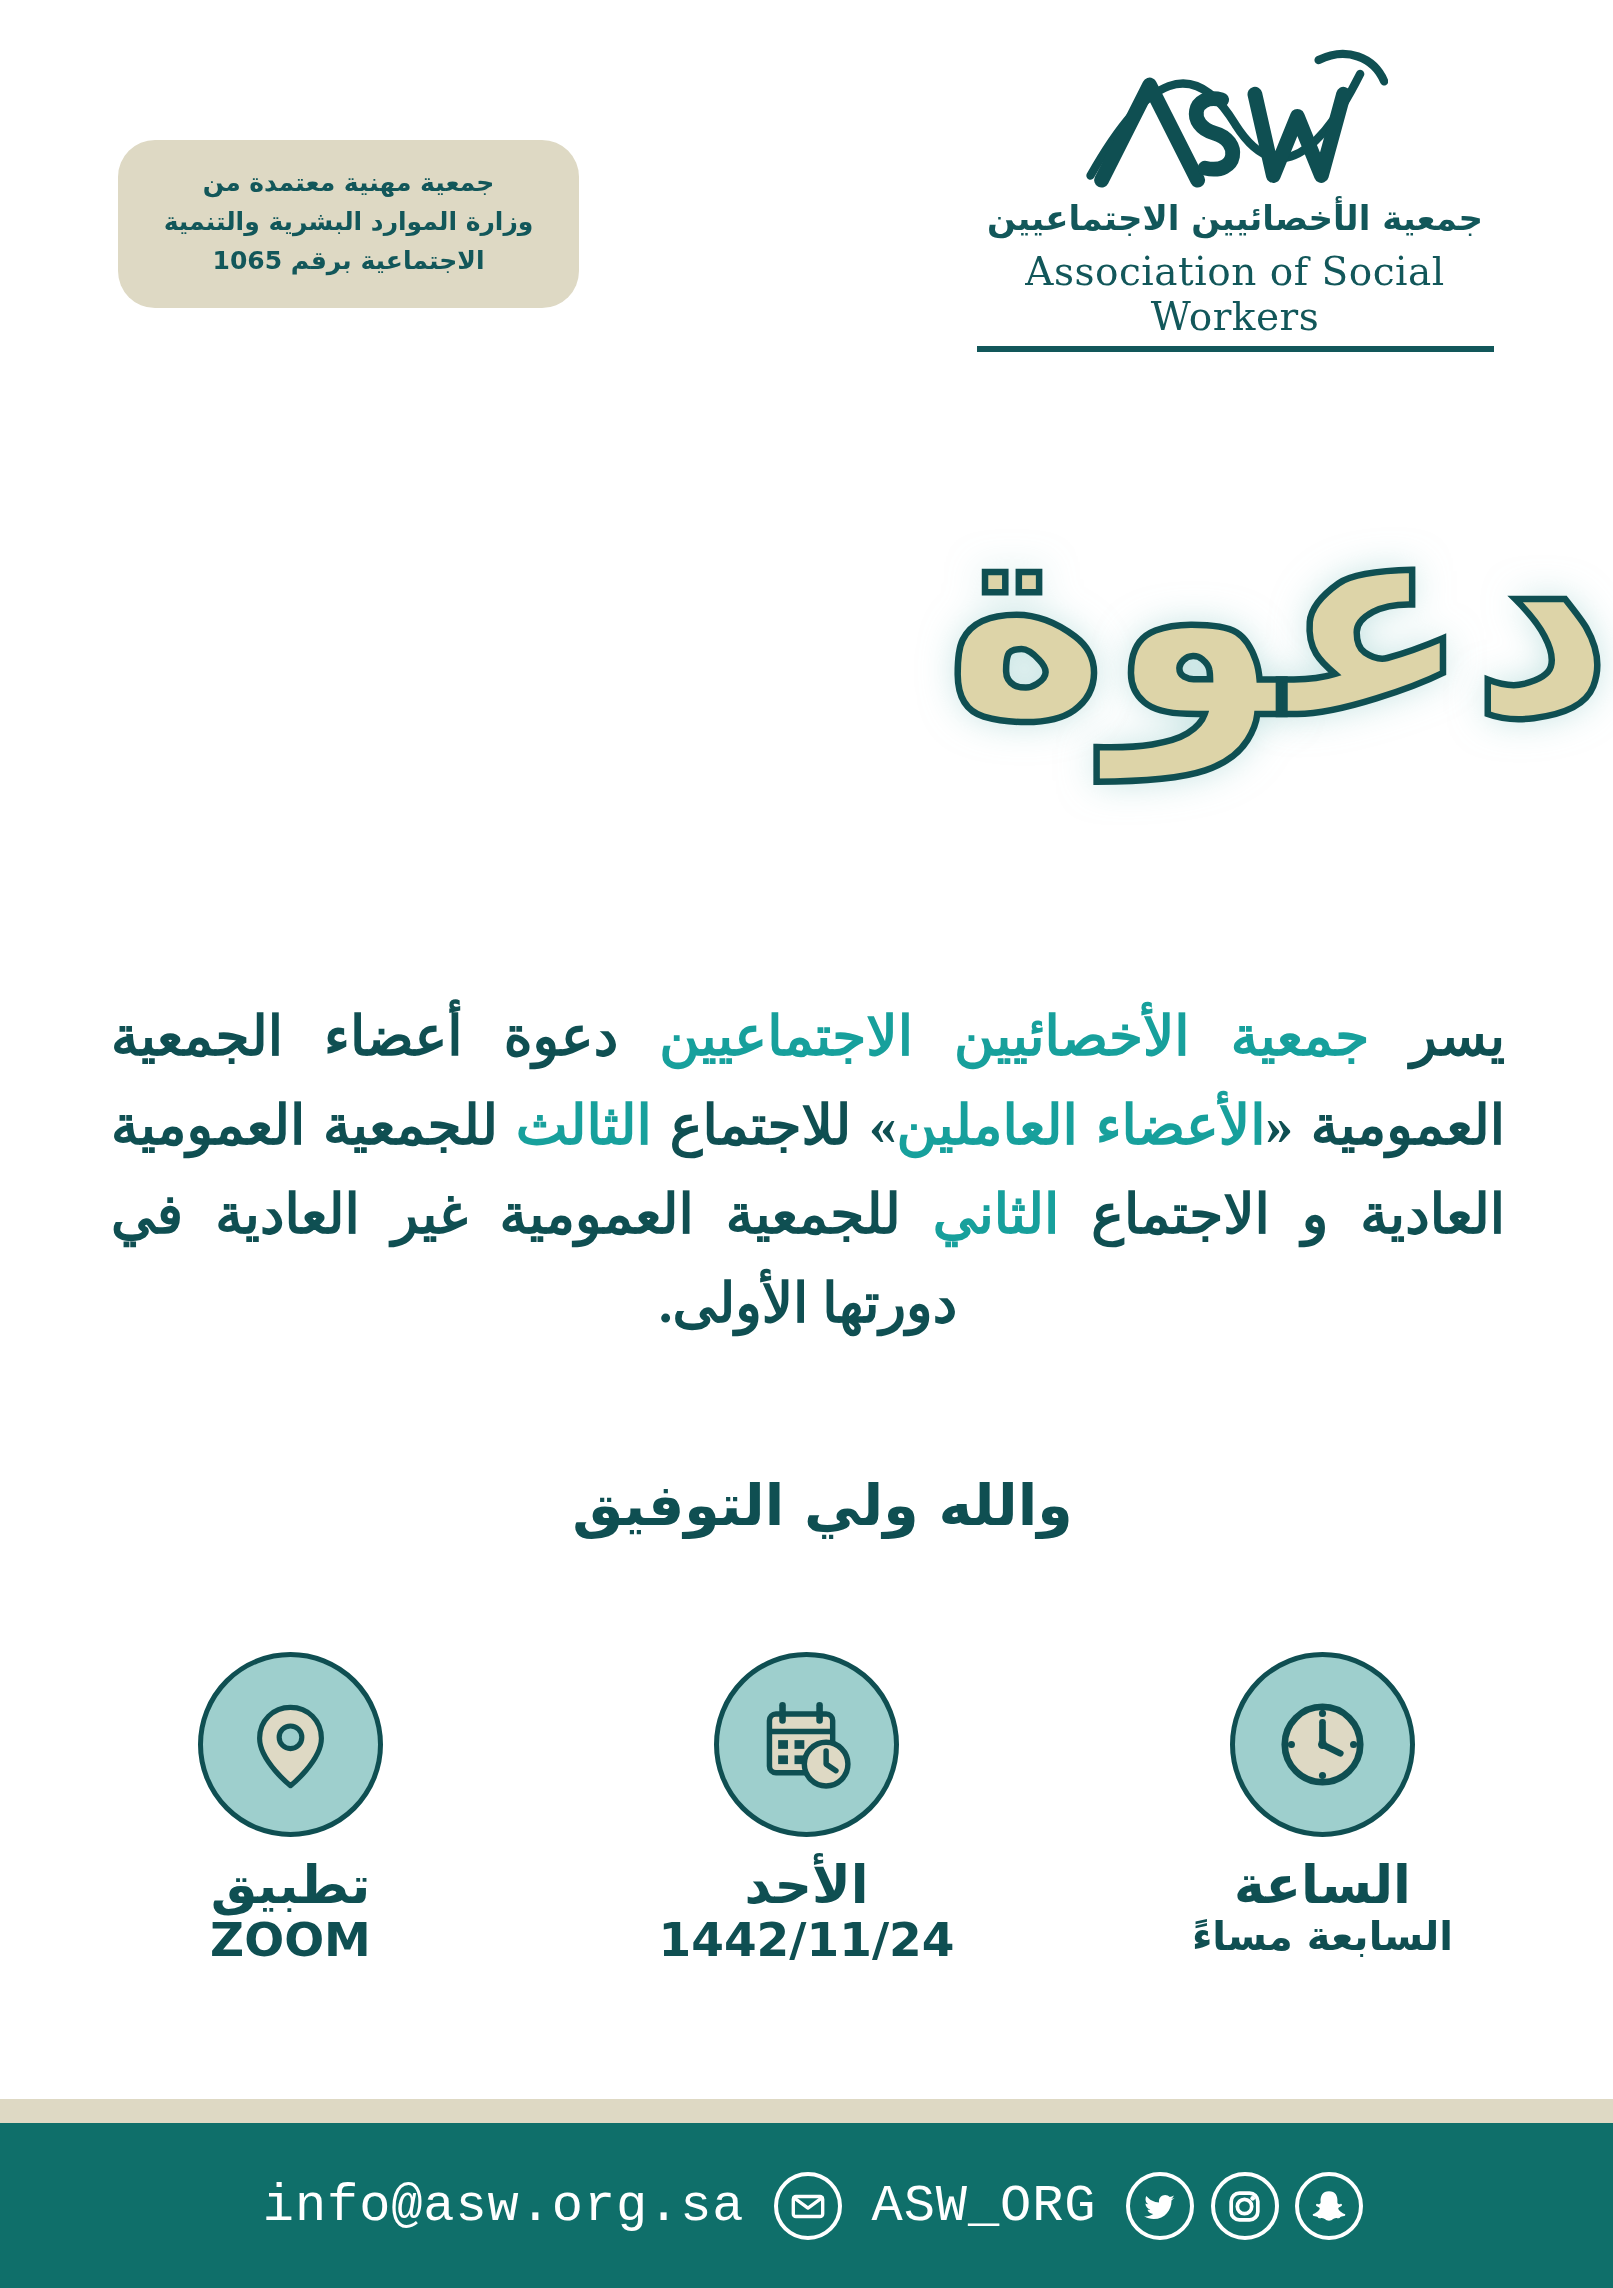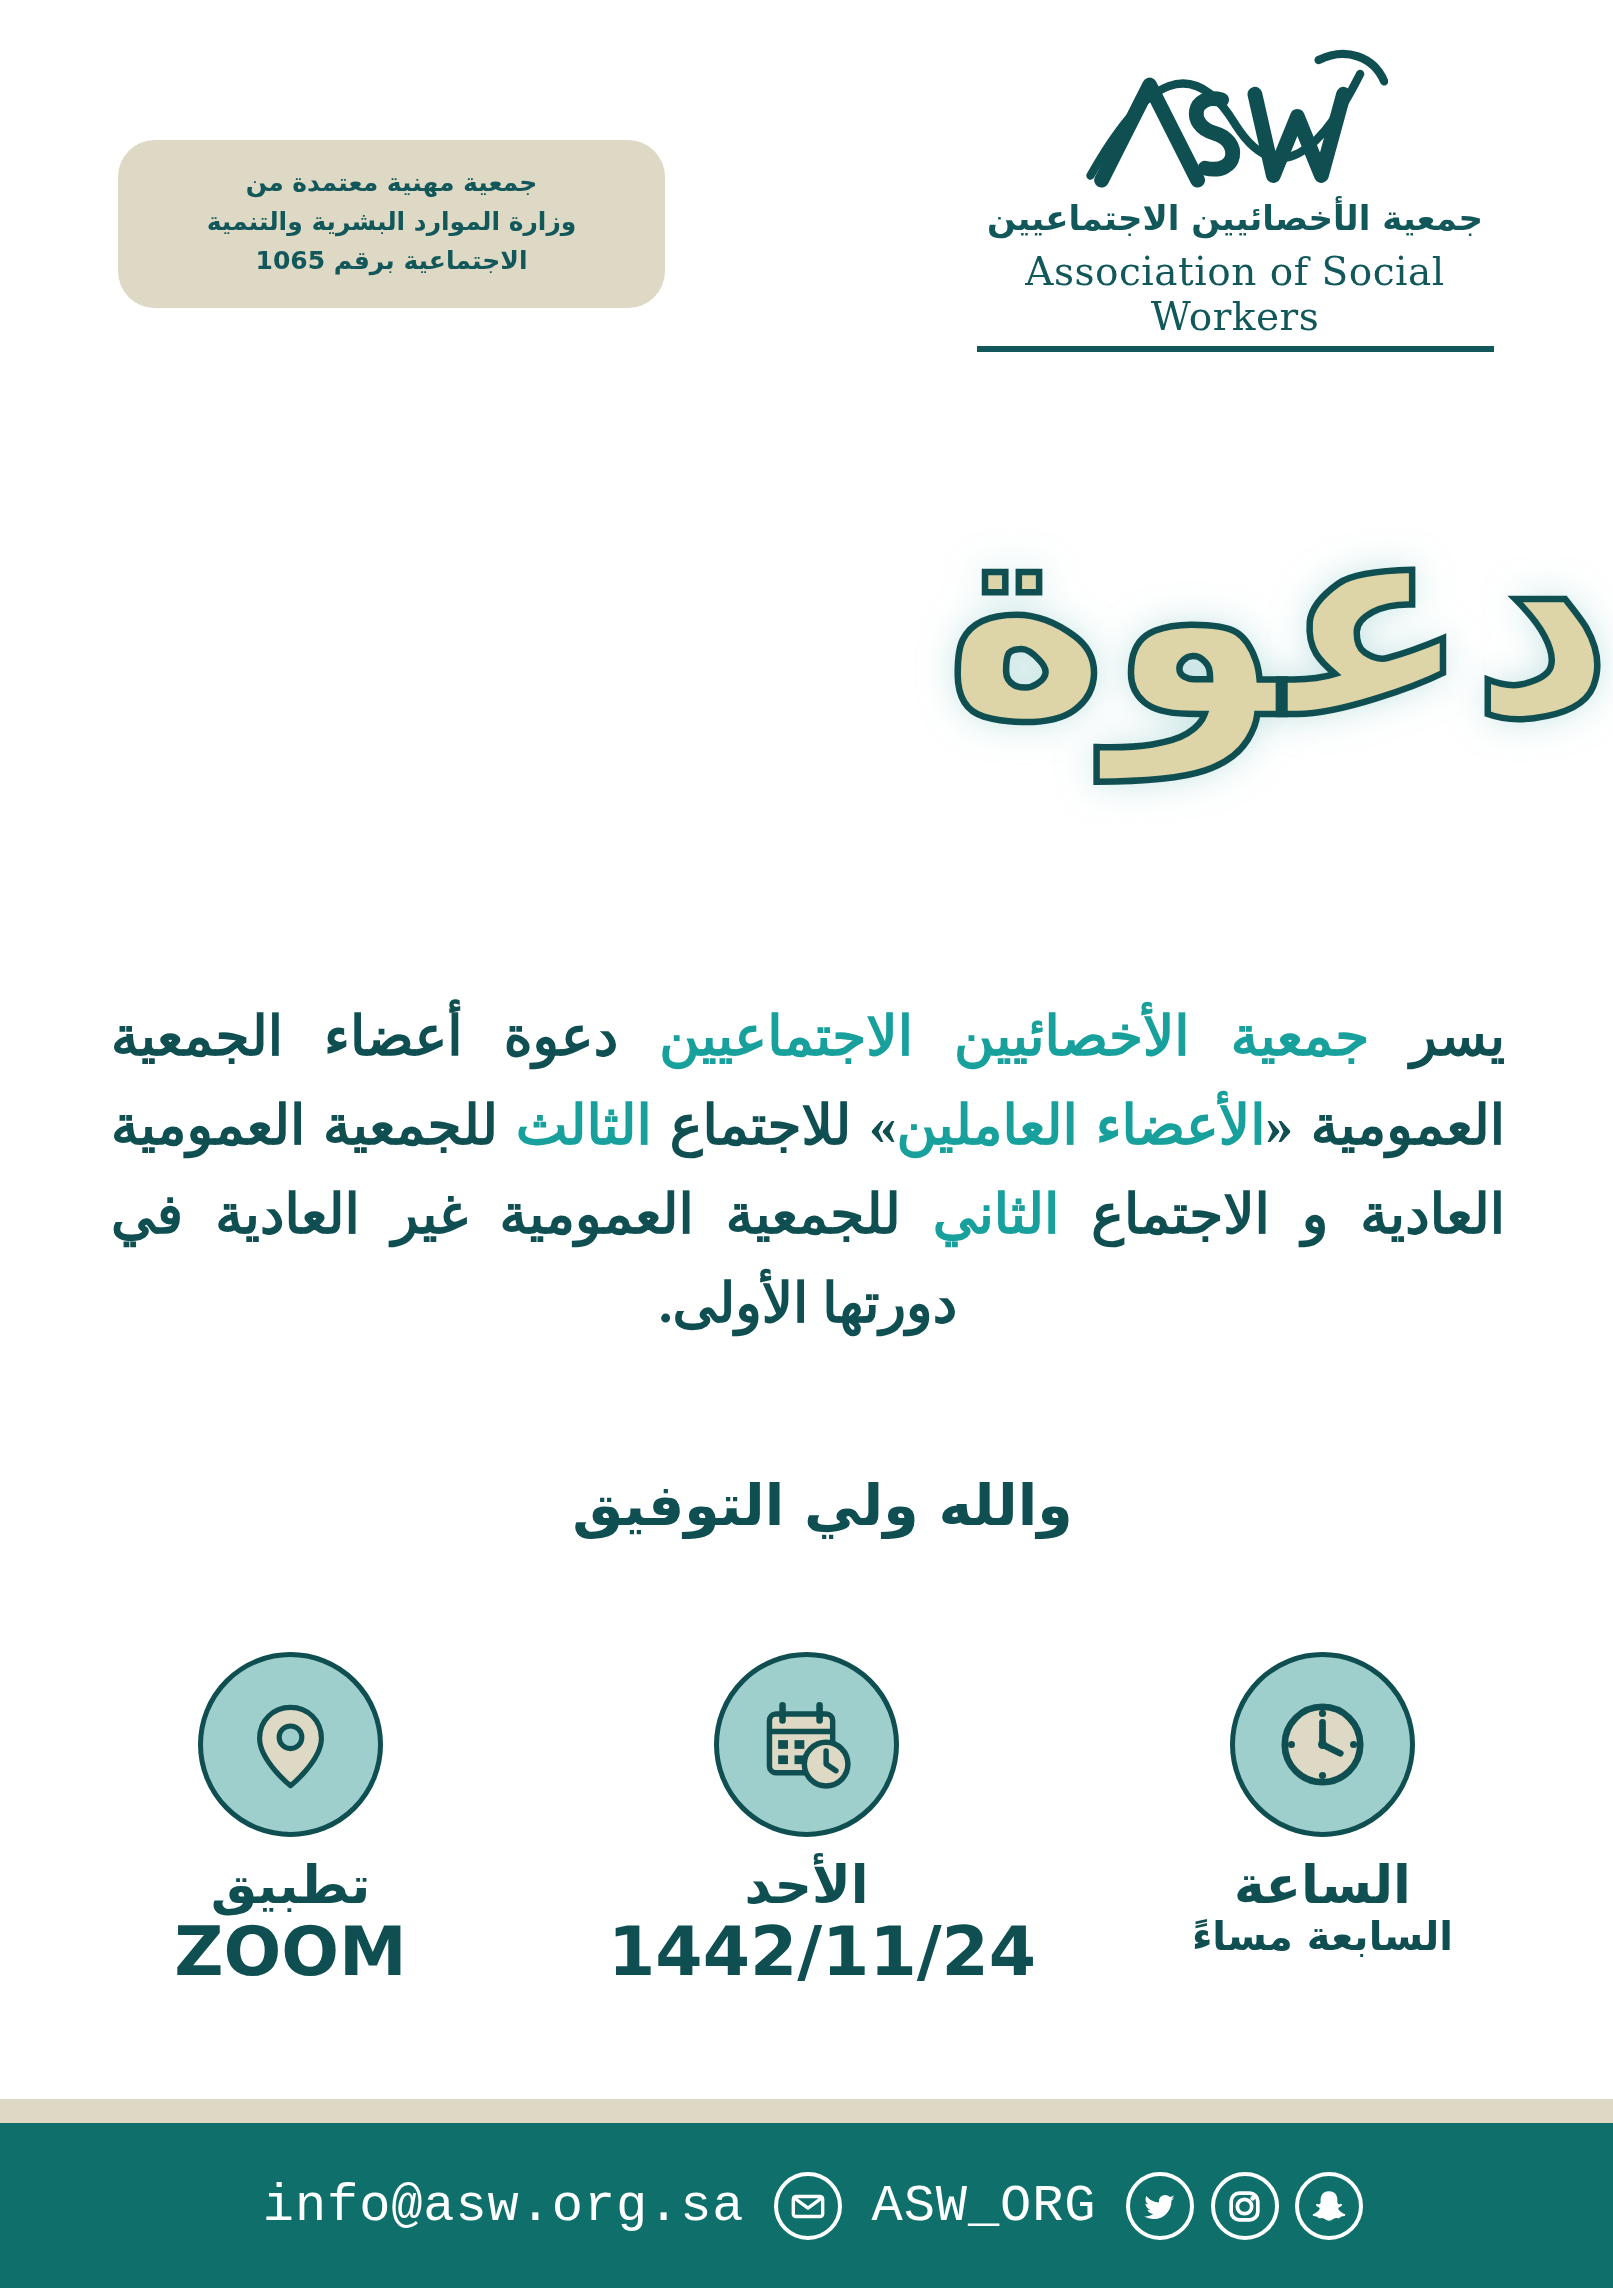"جمعية مهنية معتمدة من" .accreditation-badge { width: 547px -> 461px }
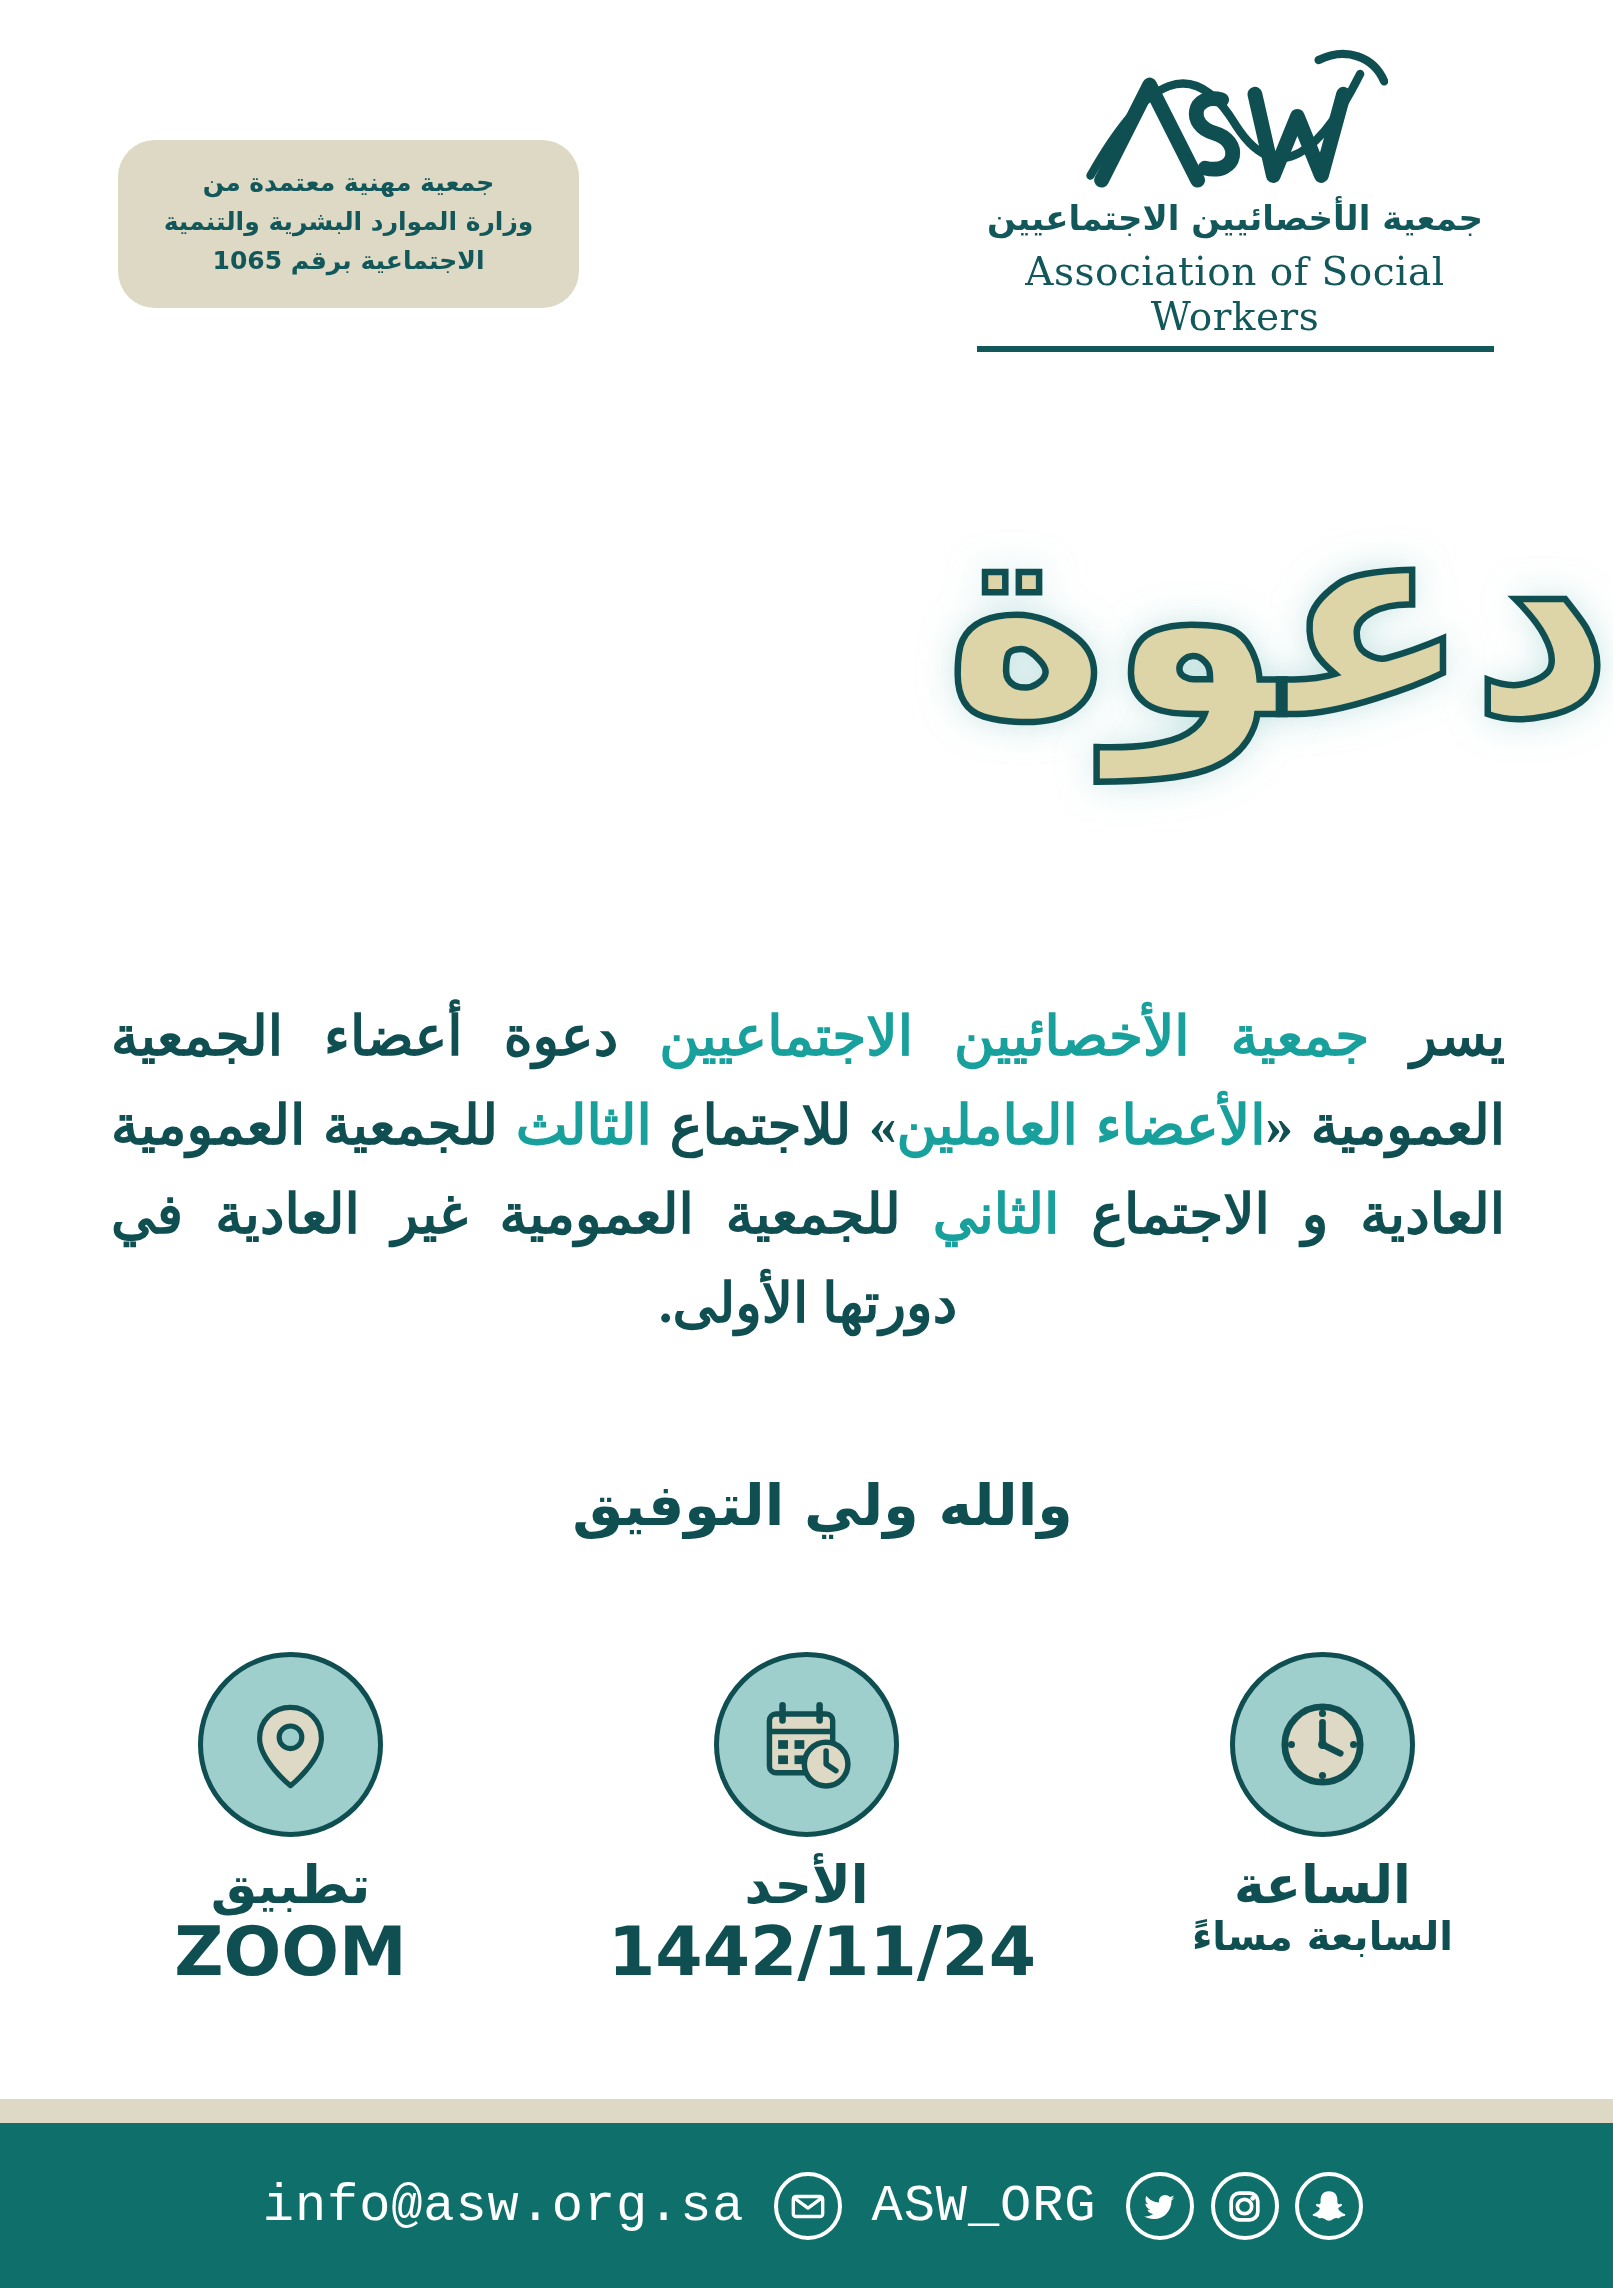"ZOOM" .info-label .sub-en { font-size: 68px -> 47px }
